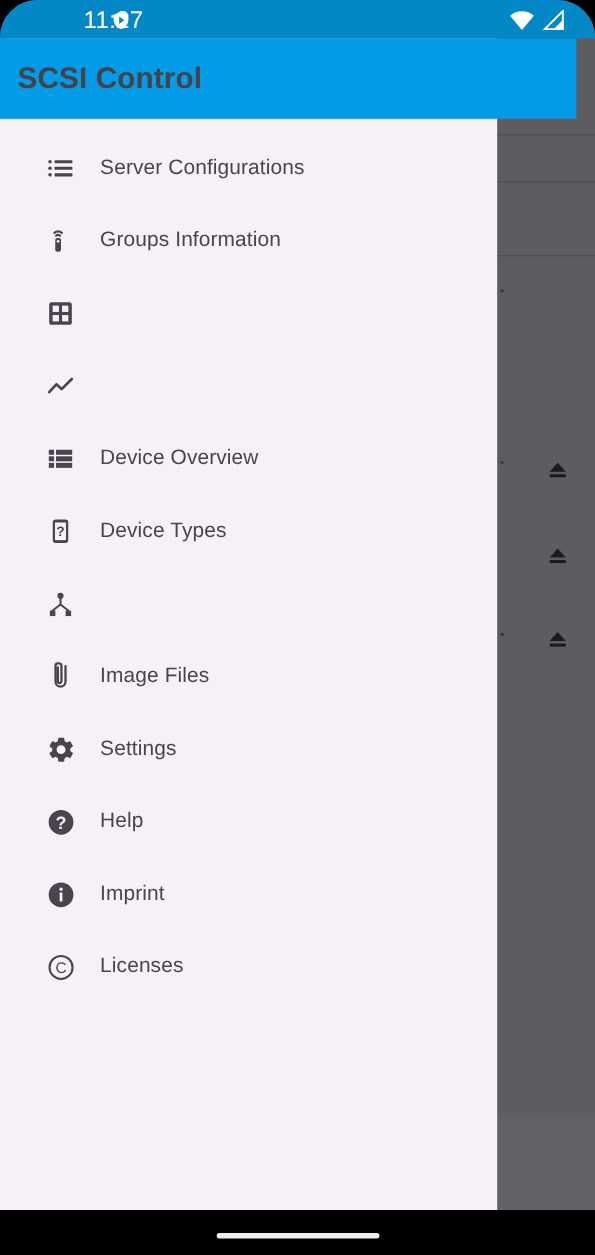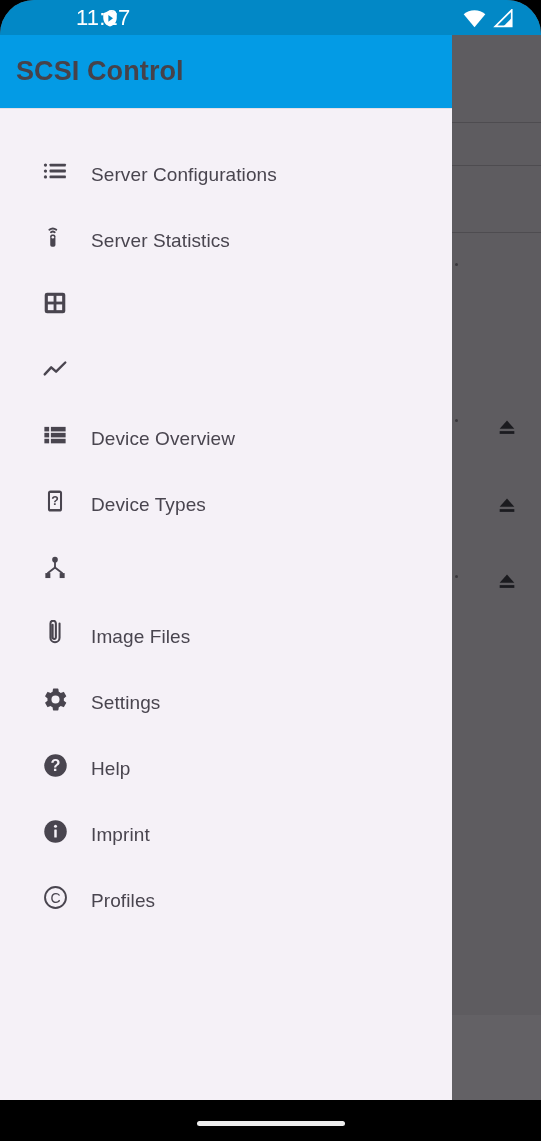"SCSI Control" #drawer-header { width: 452px -> 524px }
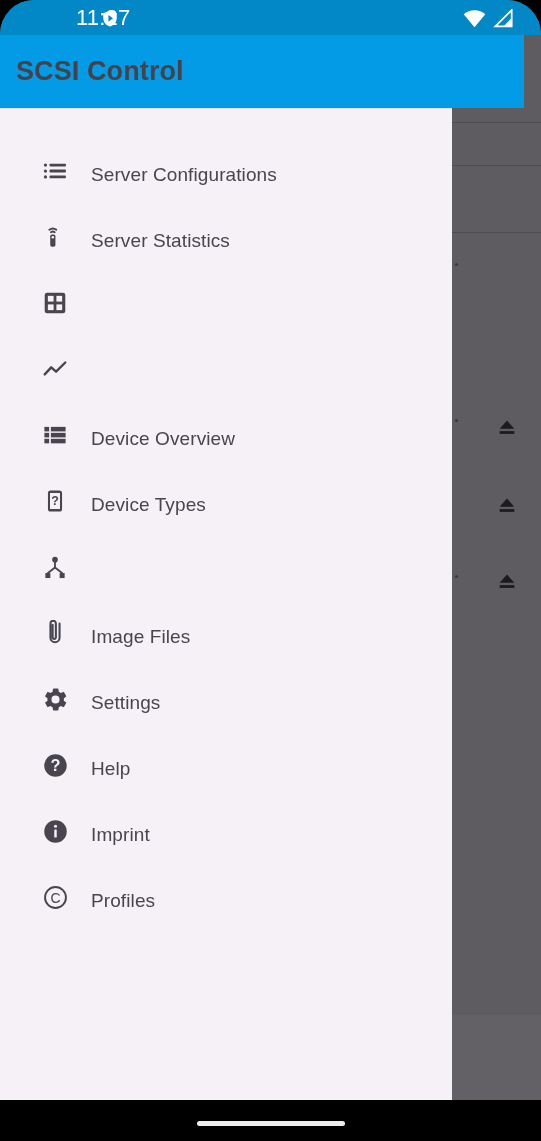"Server Configurations" .menu-item { align-items: flex-end -> center }
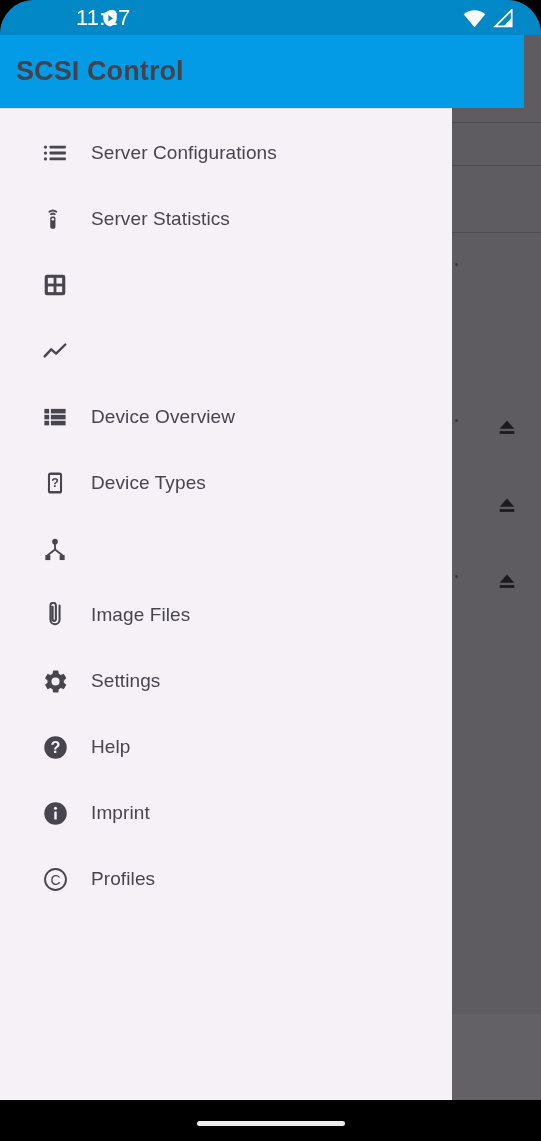"Server Statistics" span.menu-label { text: Server Statistics -> Groups Information }
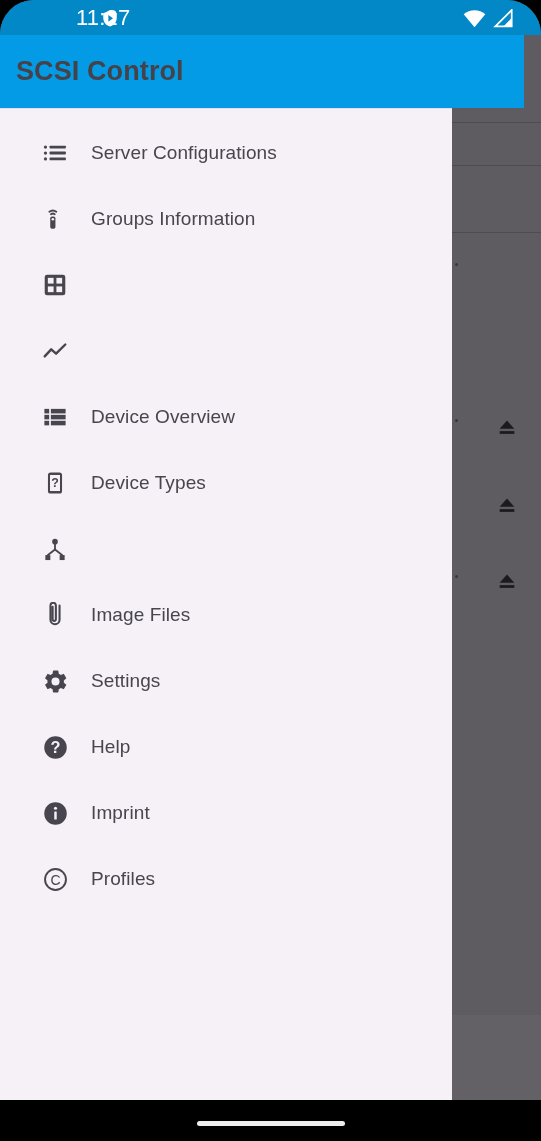"Profiles" span.menu-label { text: Profiles -> Licenses }
